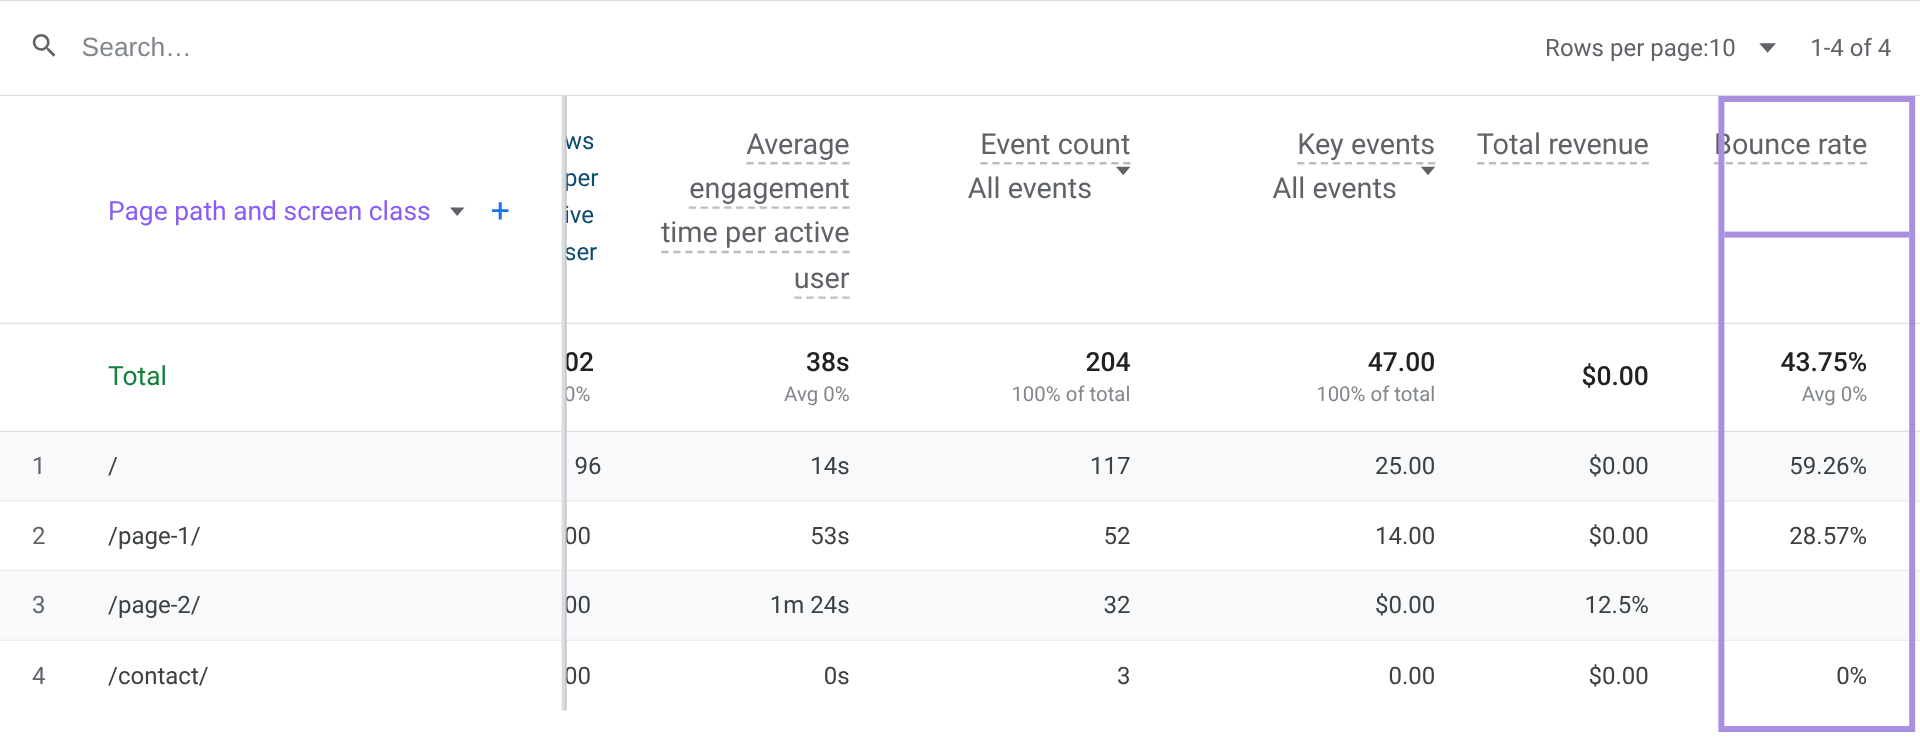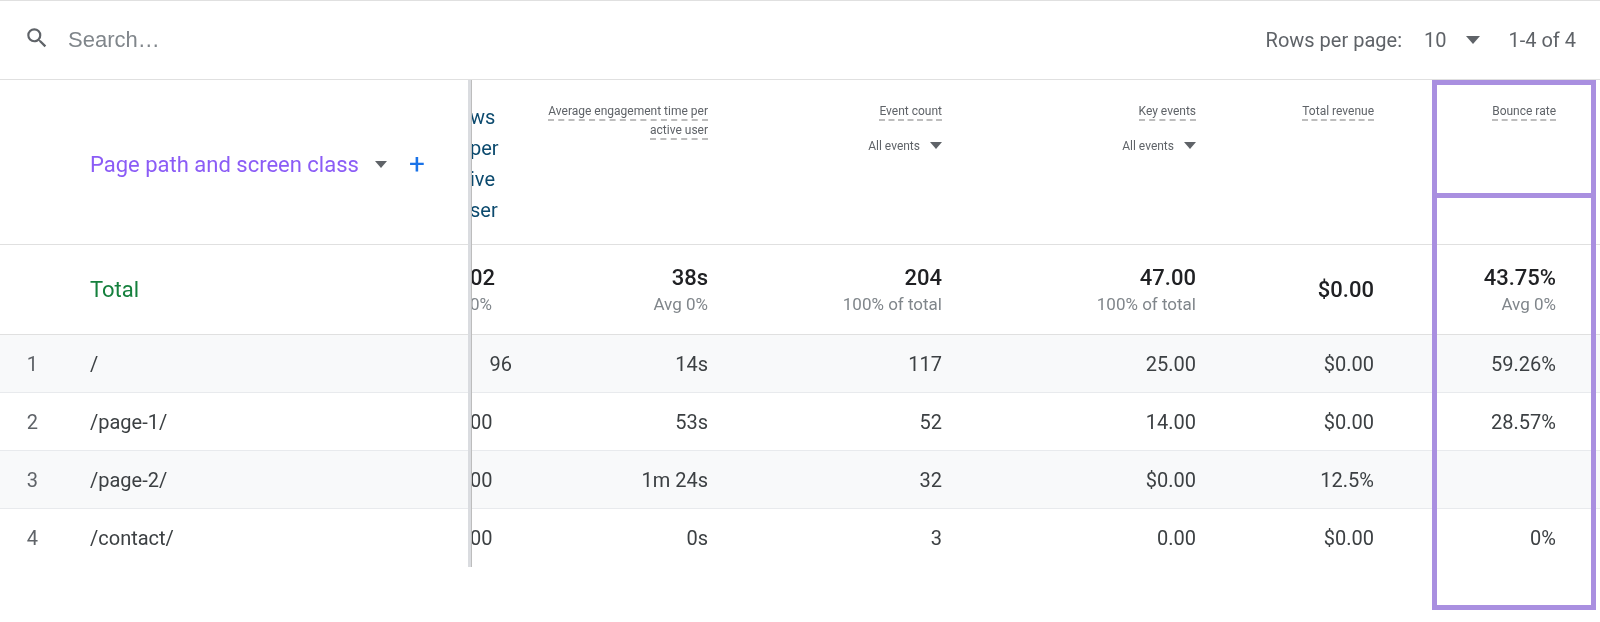"Rows per page:" .rows-per { gap: 22px -> none }
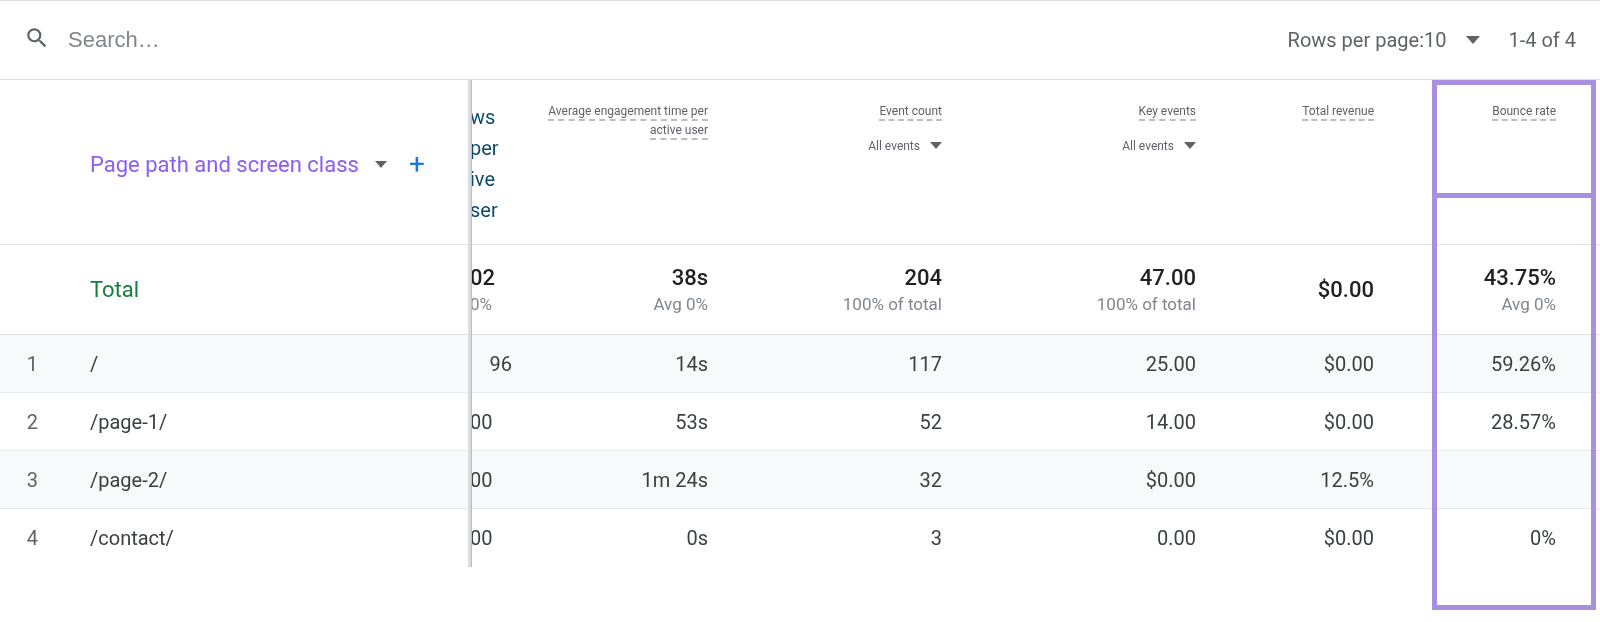"Average engagement time per active" .metric-head { font-size: 12px -> 24px }
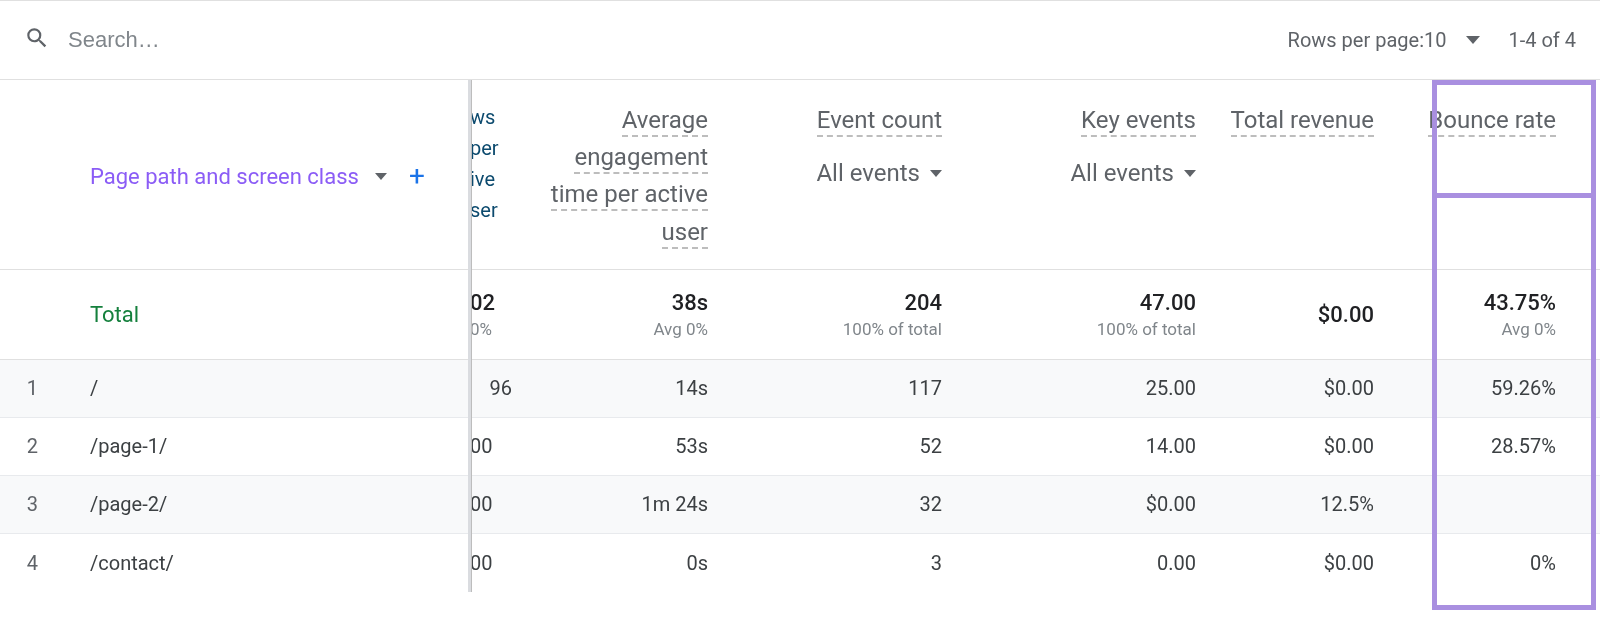"All events" .metric-dd { align-items: center -> flex-start; gap: 10px -> 20px; margin-top: 16px -> 0 }
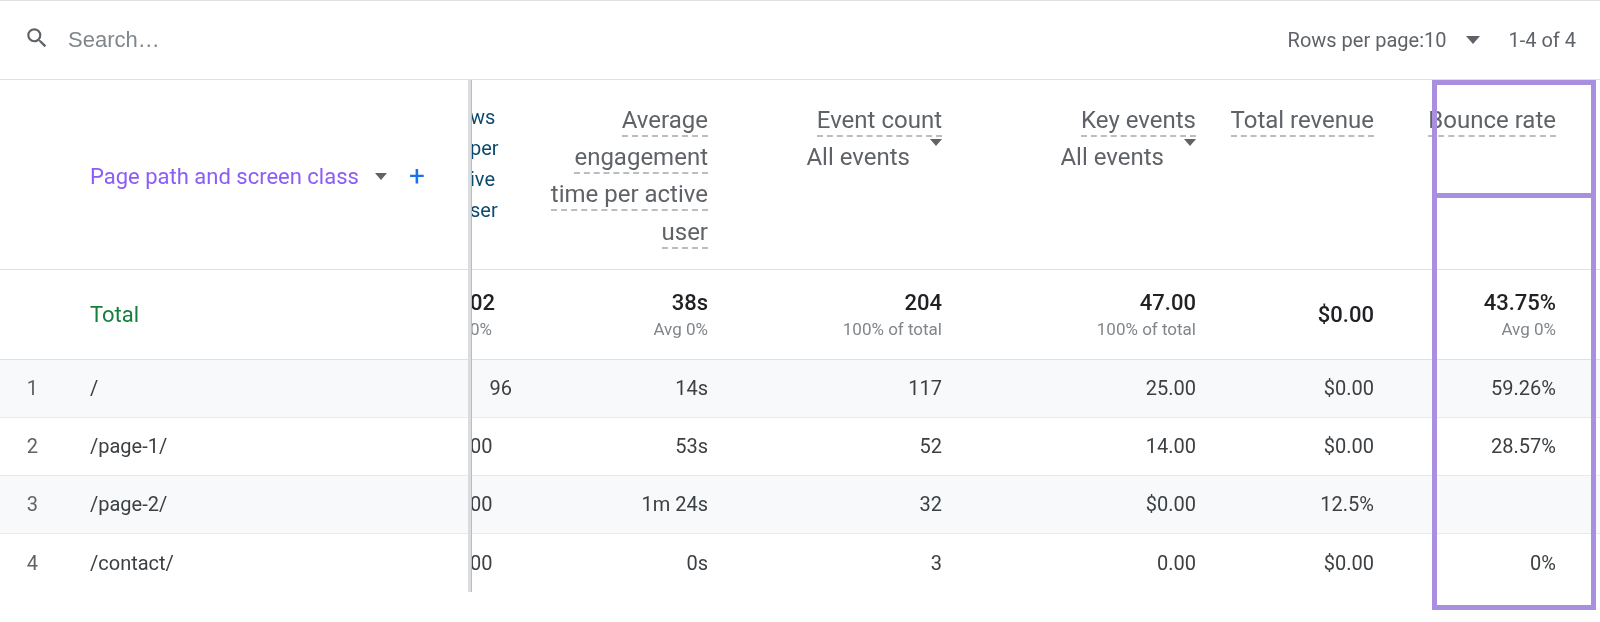"96" div.cell { text-align: right -> center }
